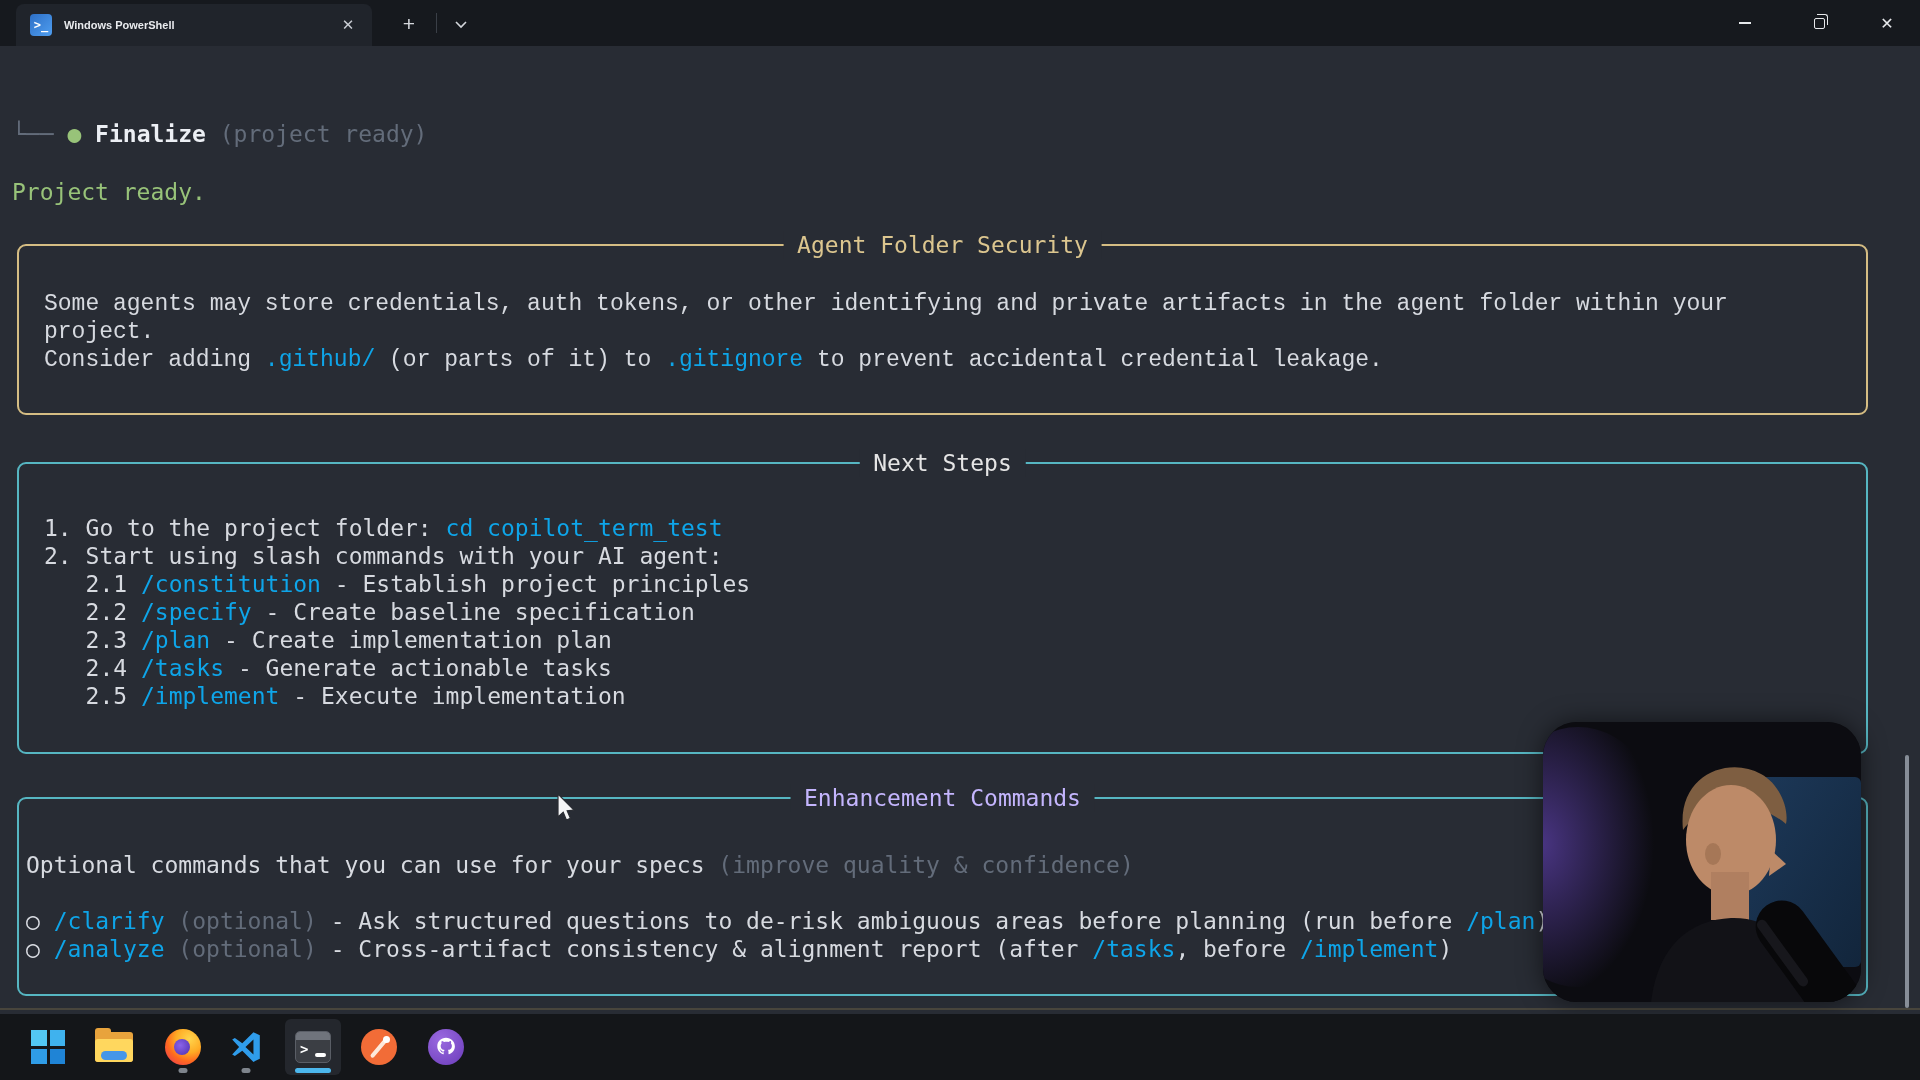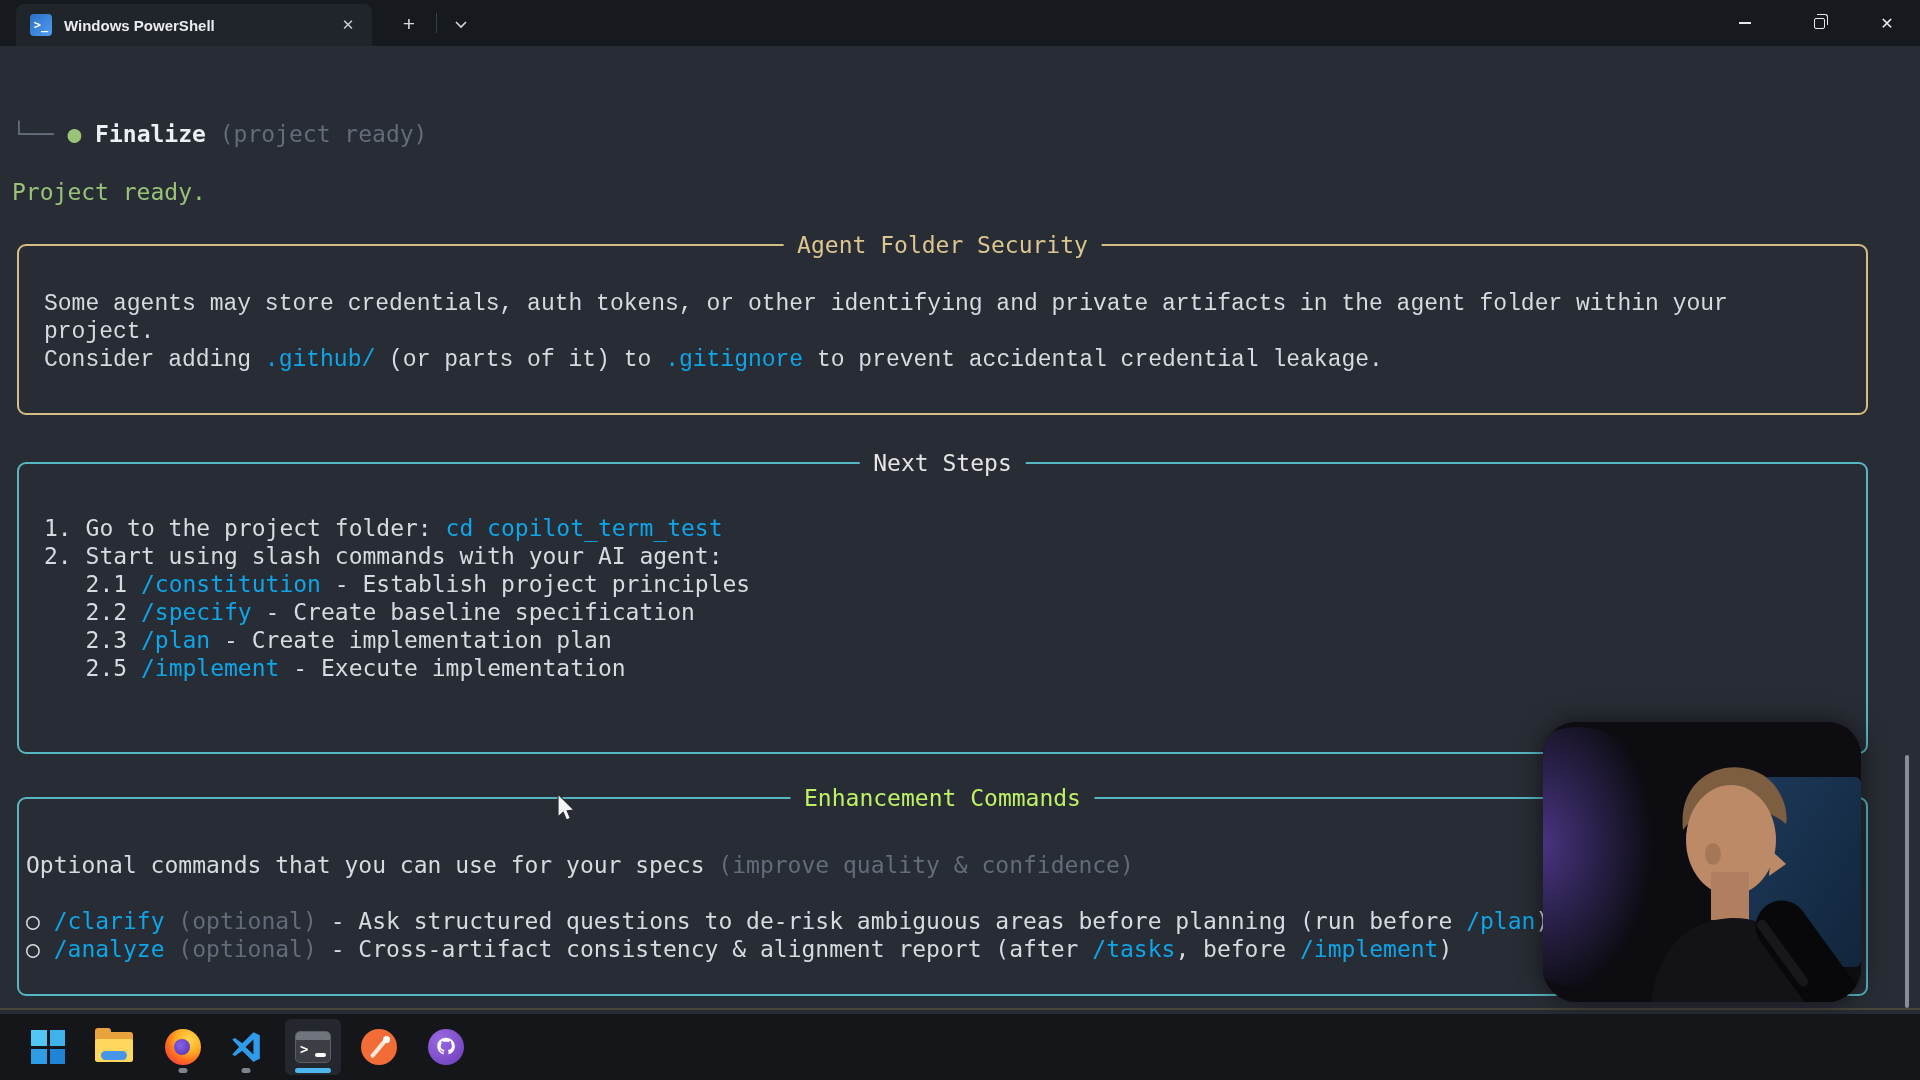"Windows PowerShell" .tab-title { font-size: 15px -> 11px }
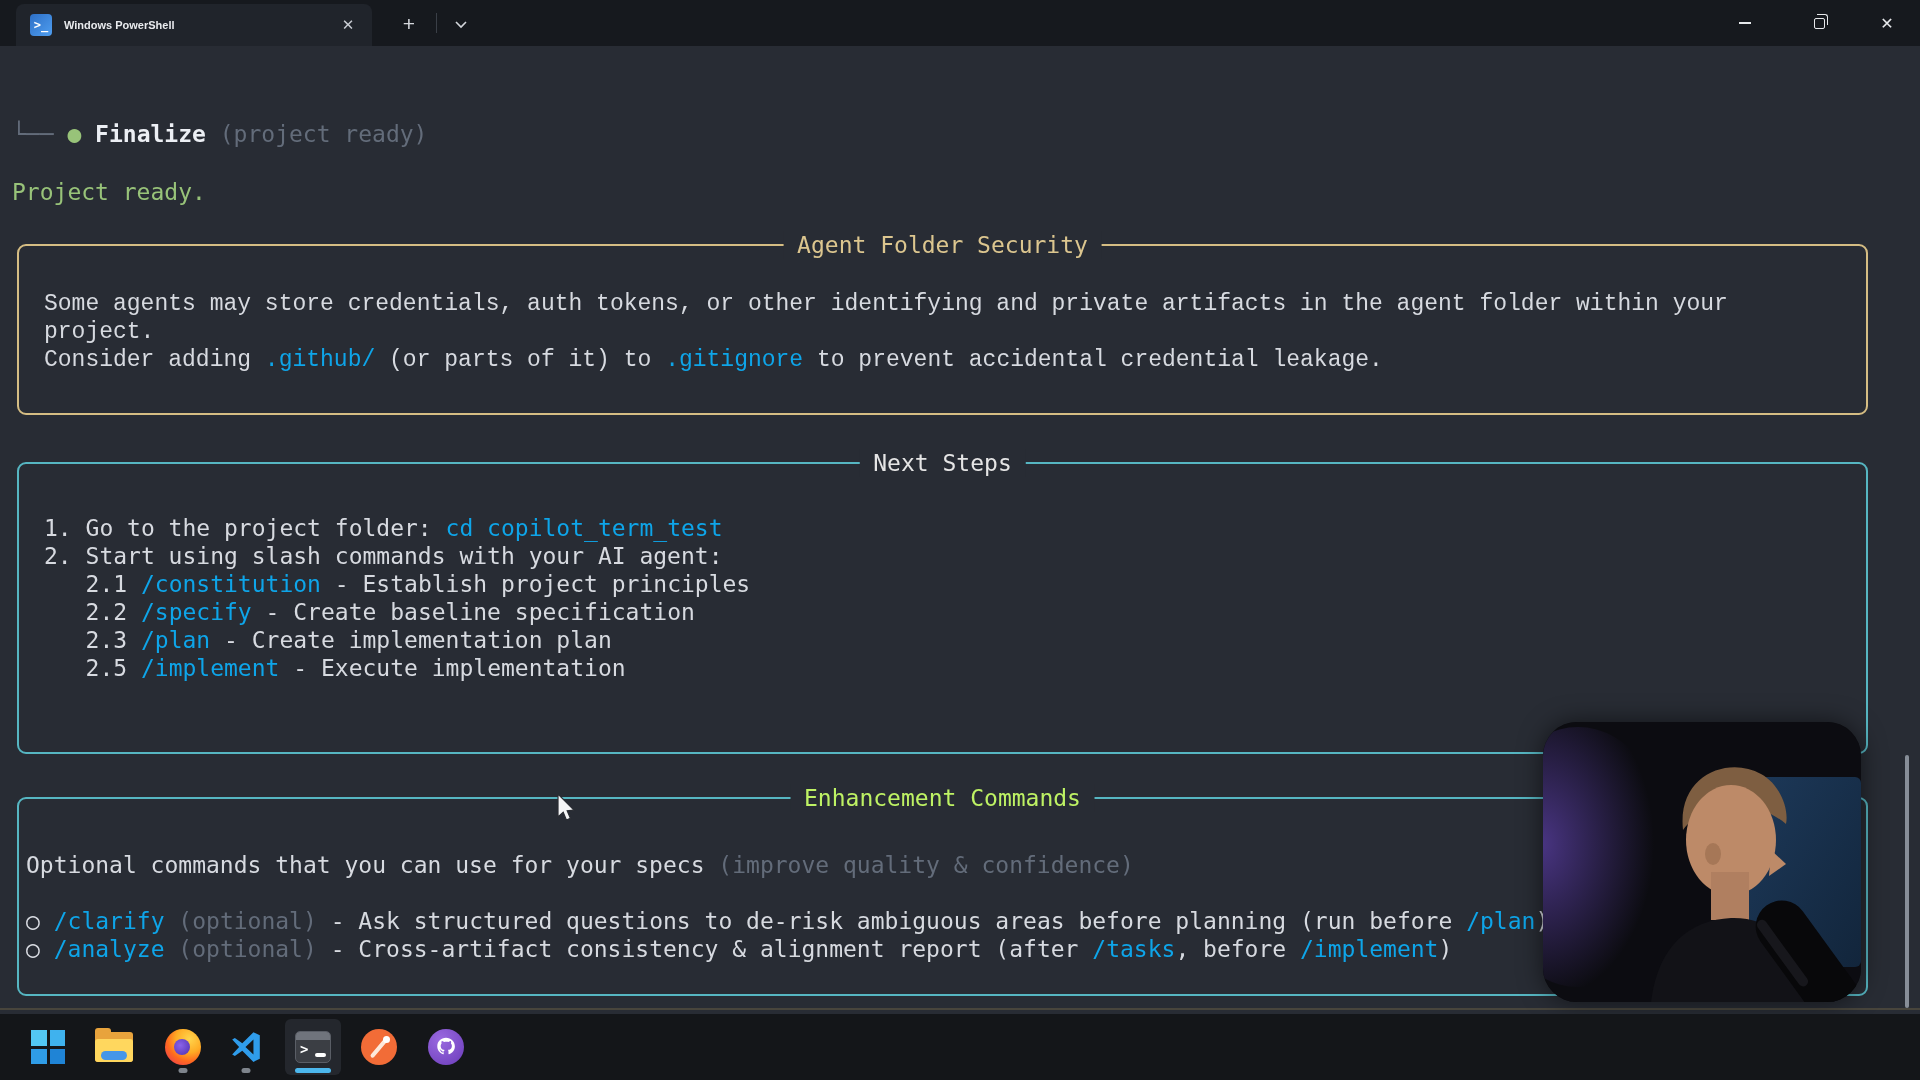"2.4 /tasks - Generate actionable" div.t-line { html: none -> <div><span> 2.4 </span><span>/tasks</span><span> - Generate actionable tasks</span></div> }
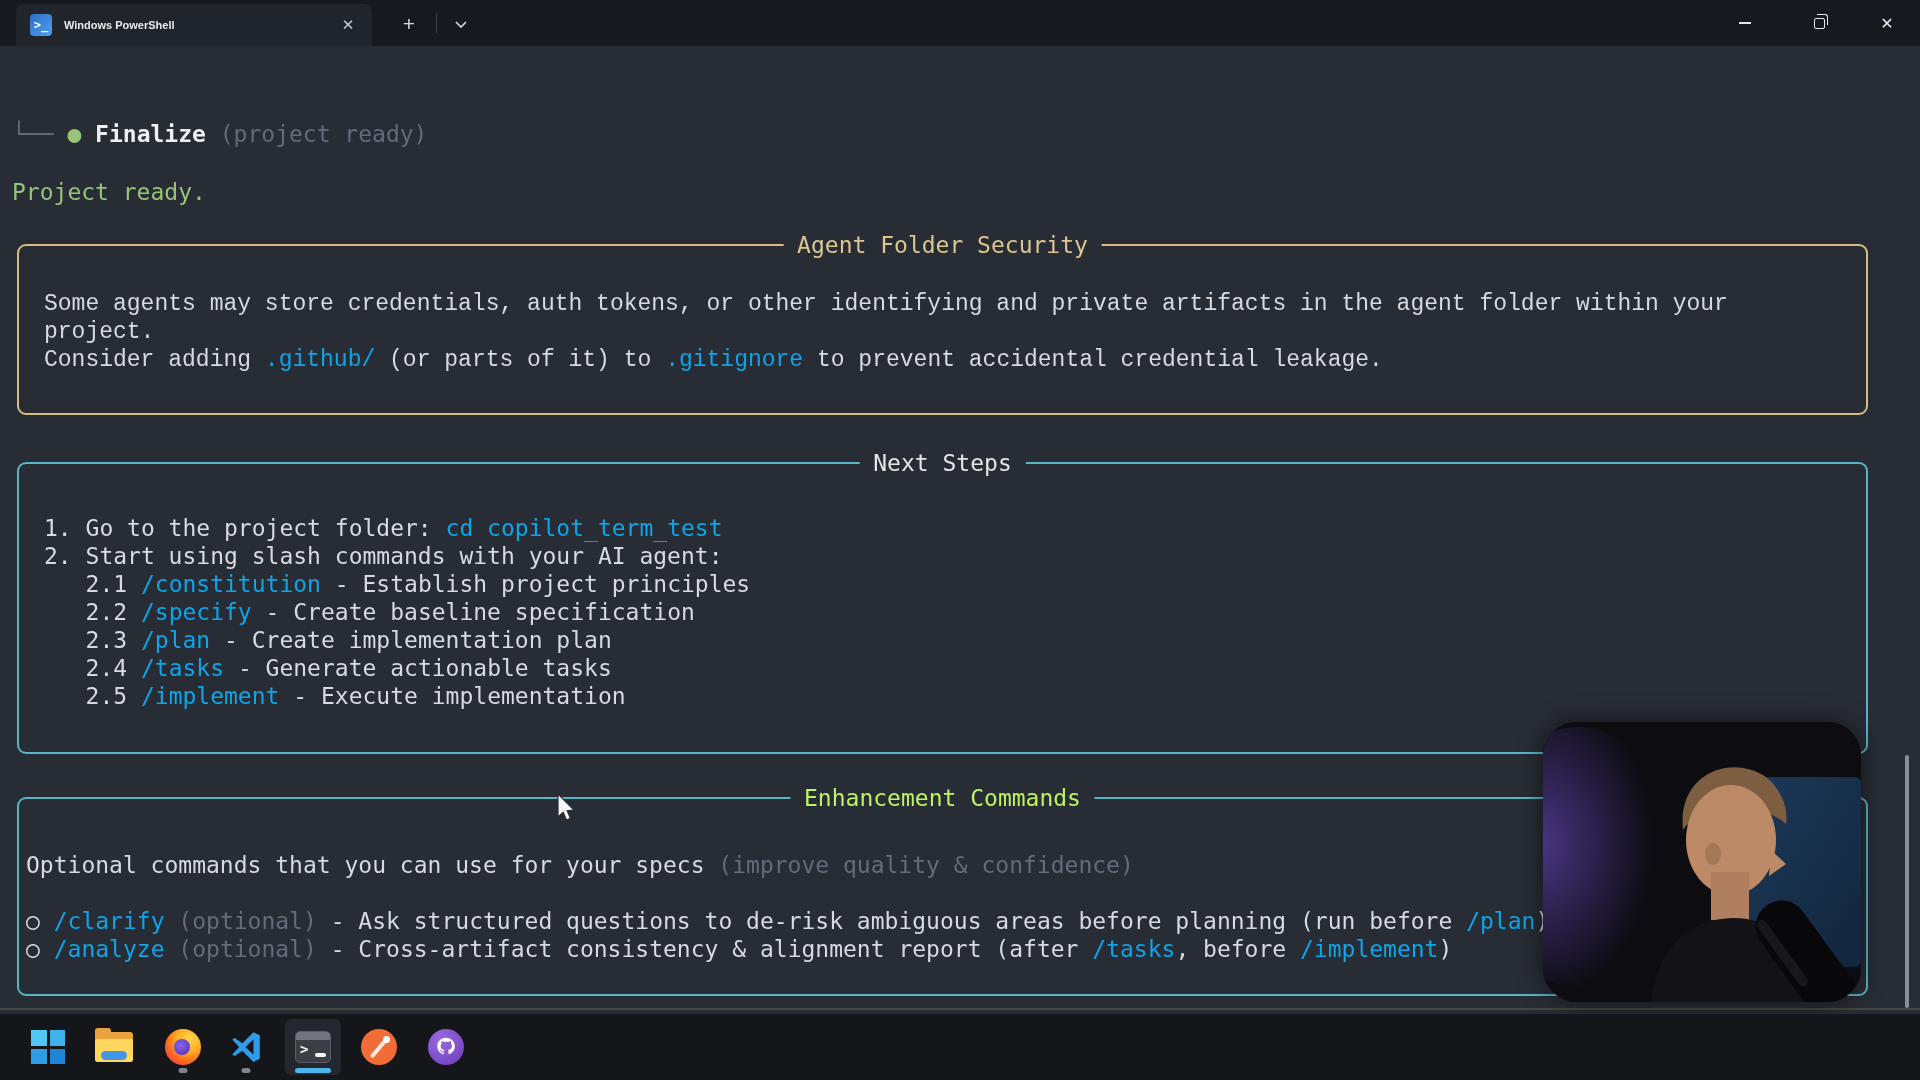"Enhancement Commands" .box-enhance .tbox-title { color: #bef264 -> #c4b5fd }
